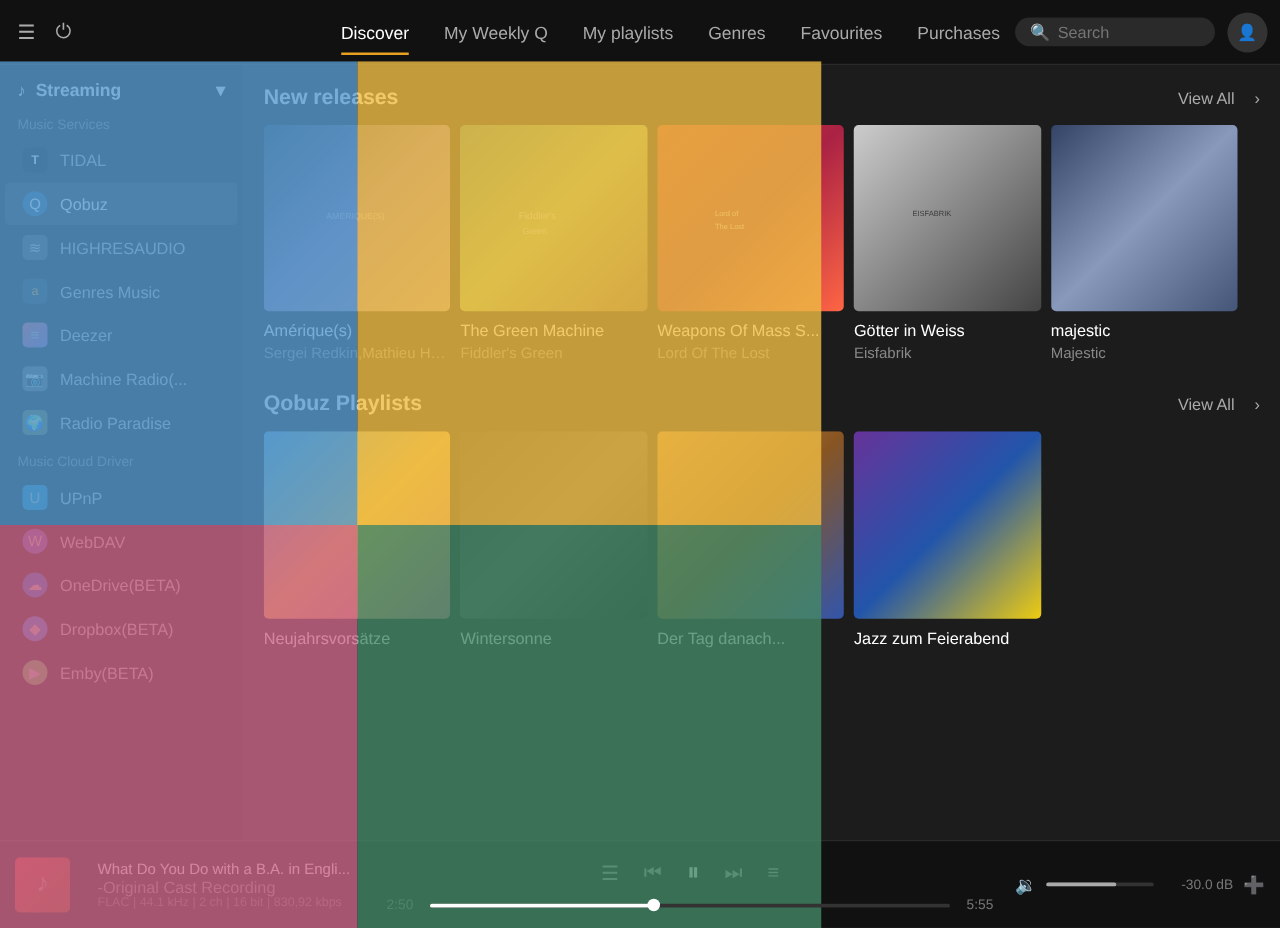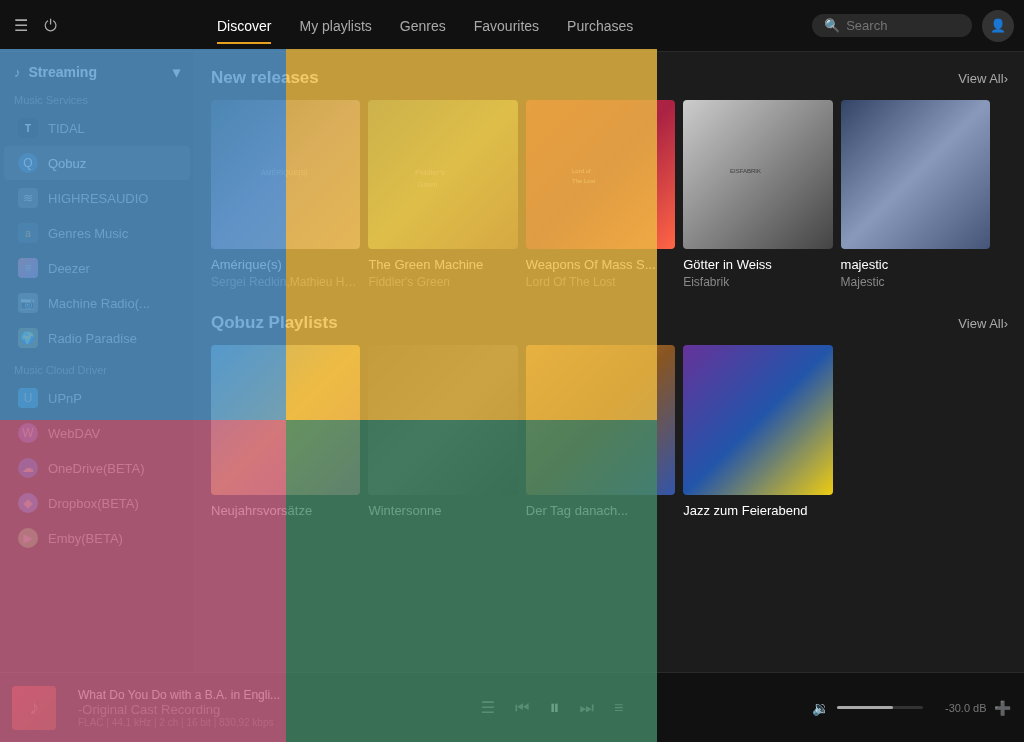"Discover" .nav-tabs { justify-content: none -> flex-end }
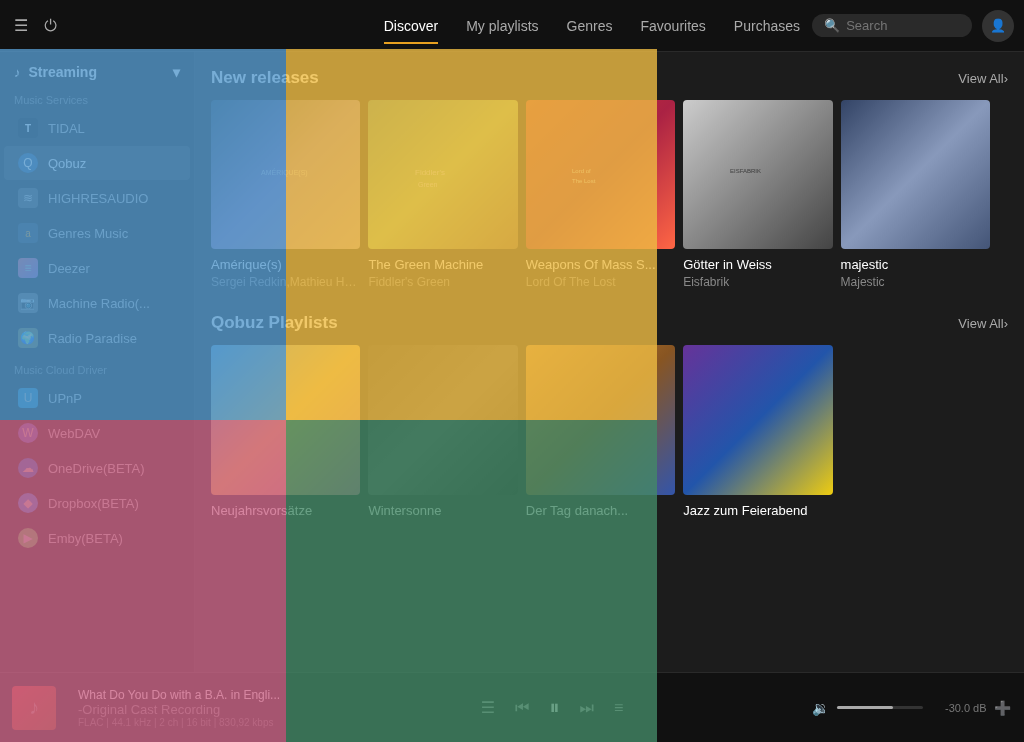"My Weekly Q" button.nav-tab { html: none -> <button>My Weekly Q</button> }
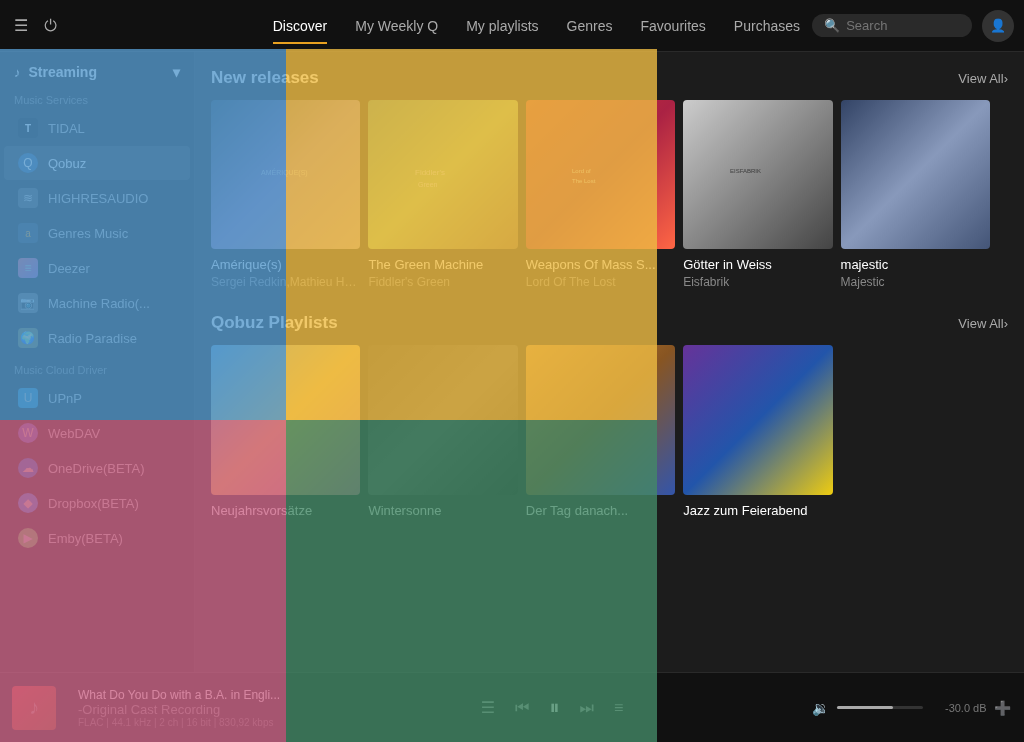"View All" .view-all { gap: 0 -> 16px }
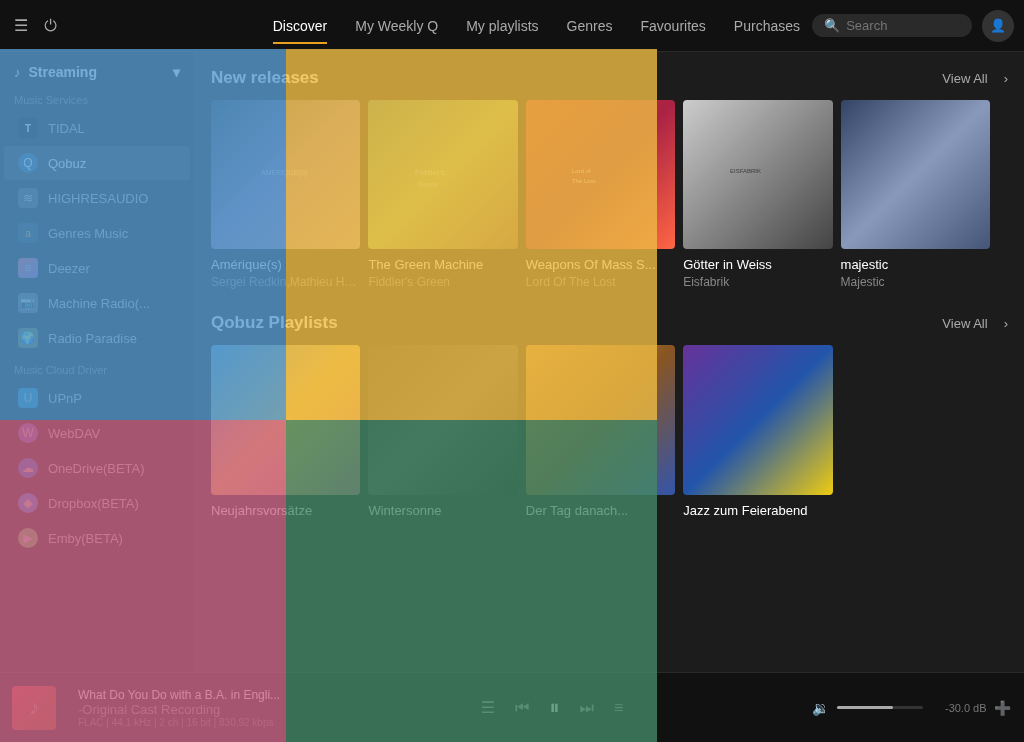"5:55" div.progress-row { html: none -> <div> <span>2:50</span> <div> <div></div> <div></div> </div> <span>5:55</span> </div> }
